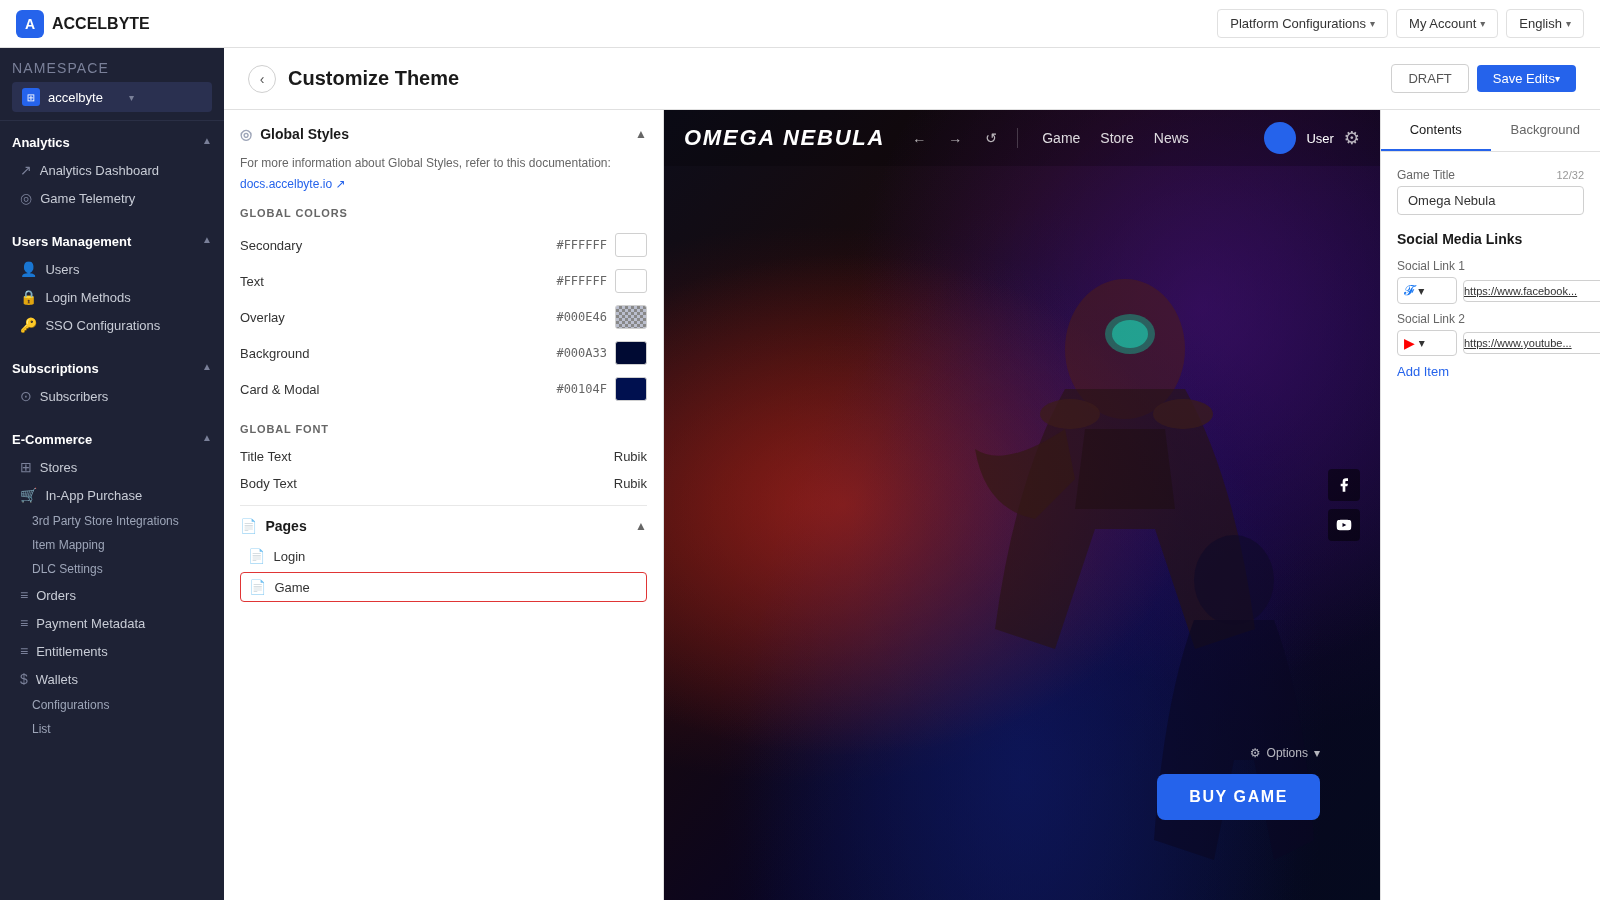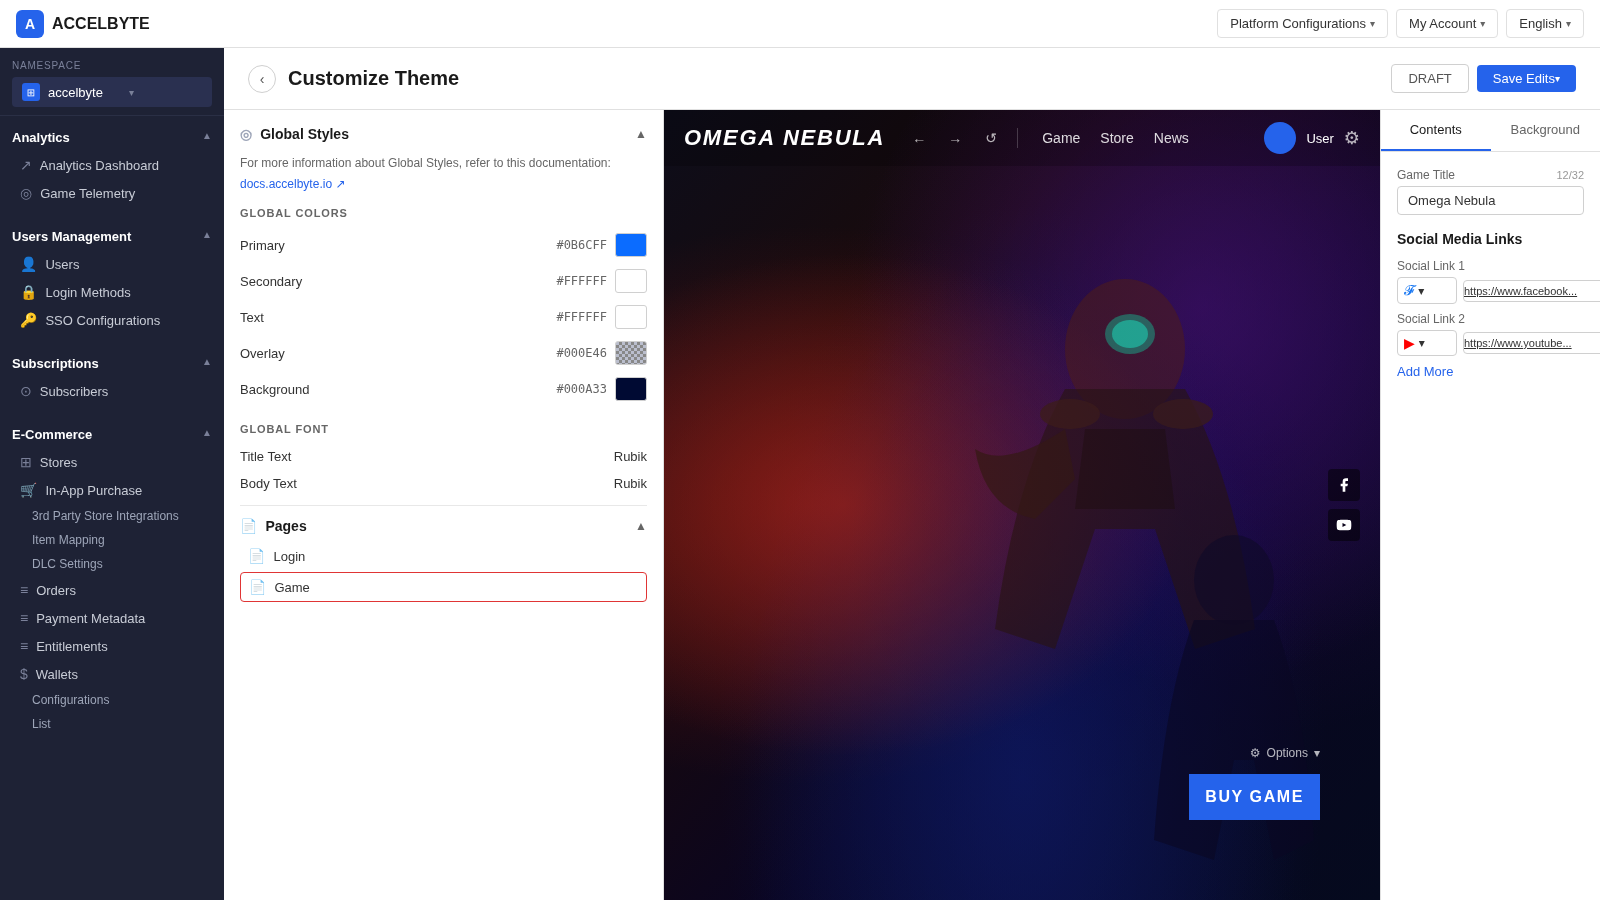"NAMESPACE" .namespace-label { font-size: 10px -> 14px }
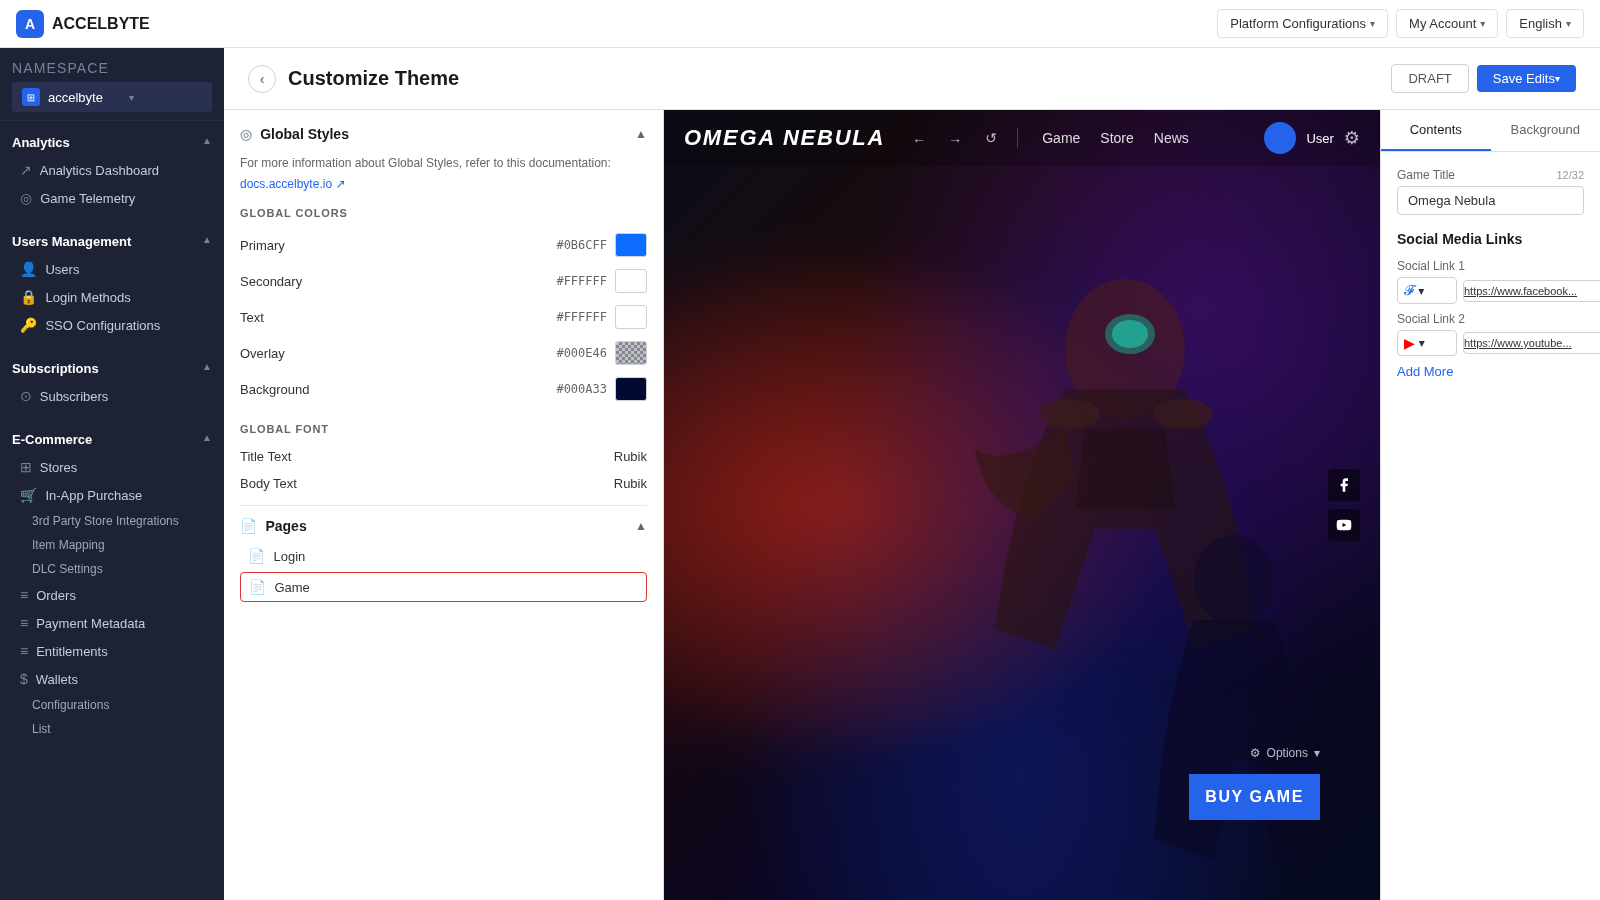"Primary" div.color-row { html: <div> <span>Primary</span> <div> <span>#0B6CFF</span> <div></div> </div> </div> -> none }
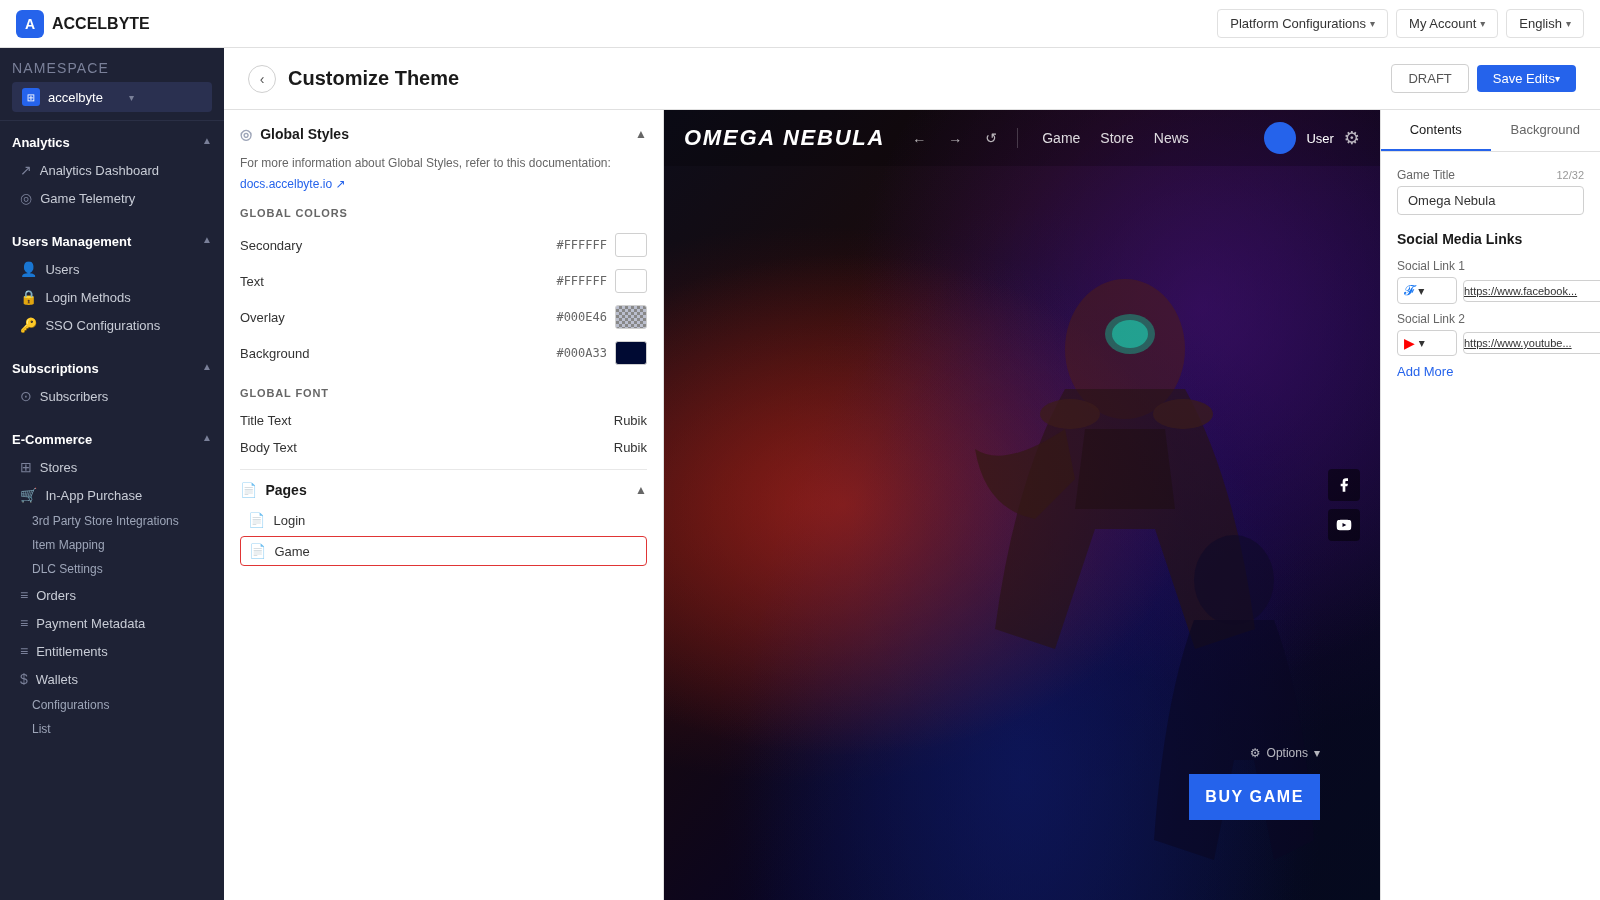"Add More" div.add-more-btn { text: More -> Item }
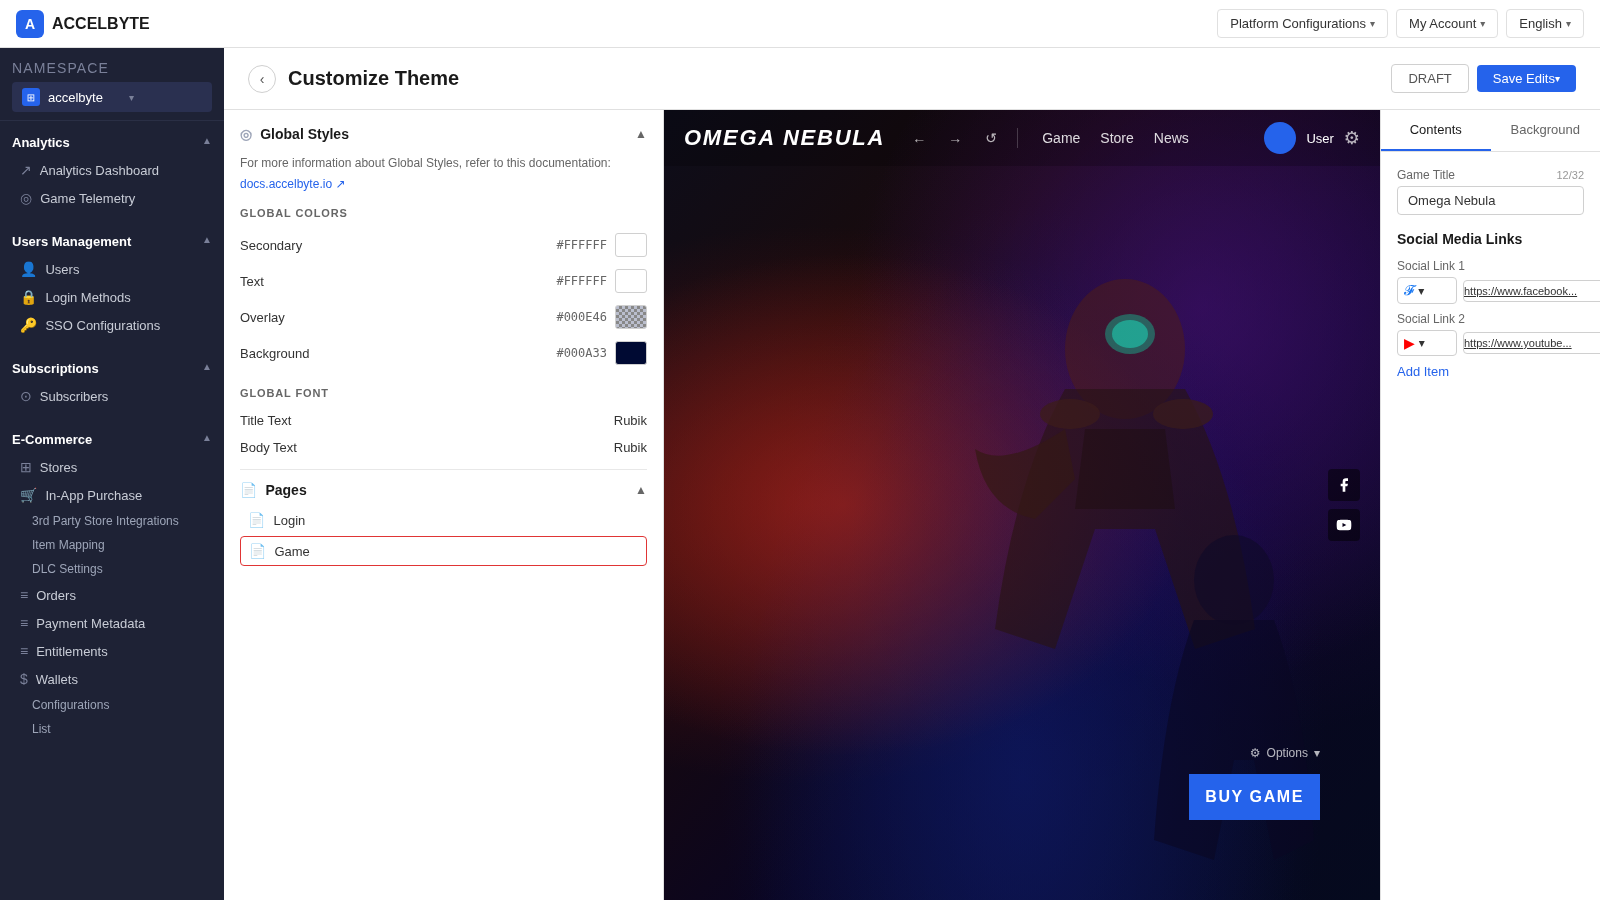"Card & Modal" div.color-row { html: none -> <div> <span>Card &amp; Modal</span> <div> <span>#00104F</span> <div></div> </div> </div> }
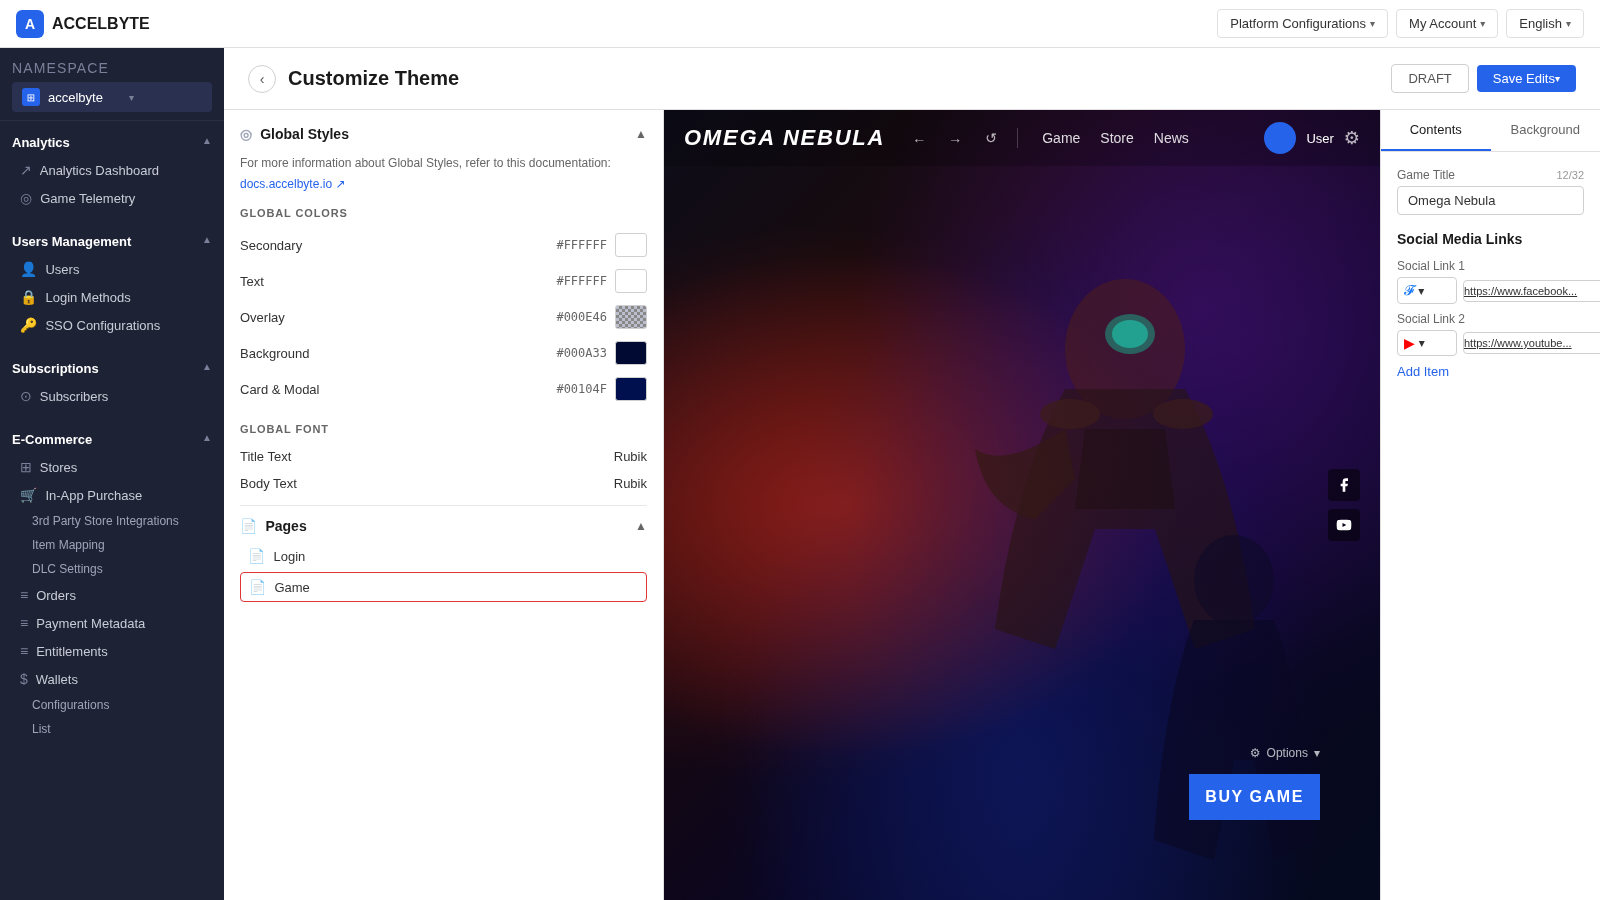"BUY GAME" .buy-game-btn { border-radius: 0 -> 8px; padding: 14px 16px -> 14px 32px }
